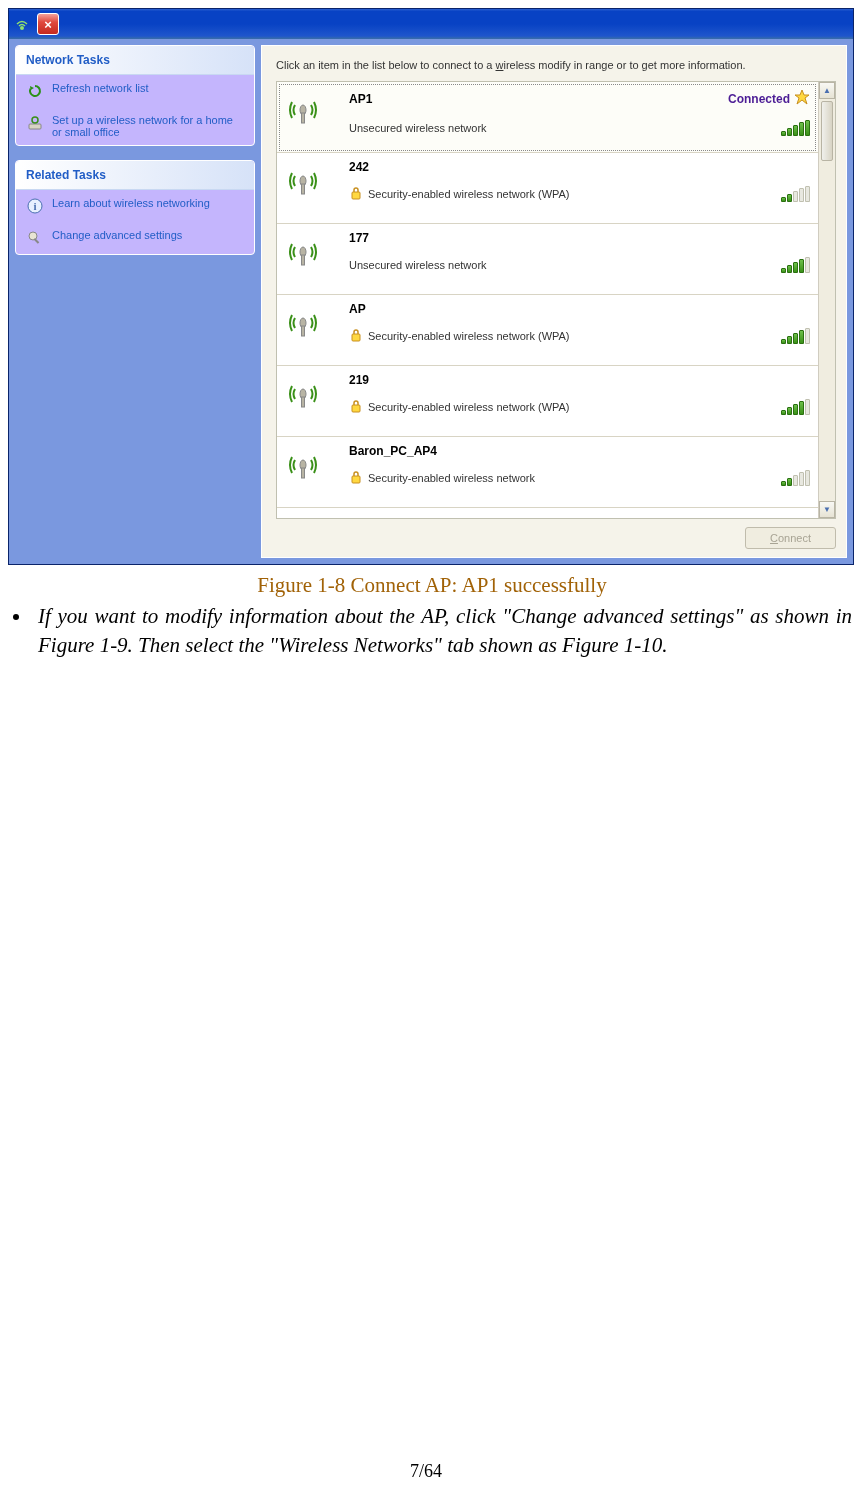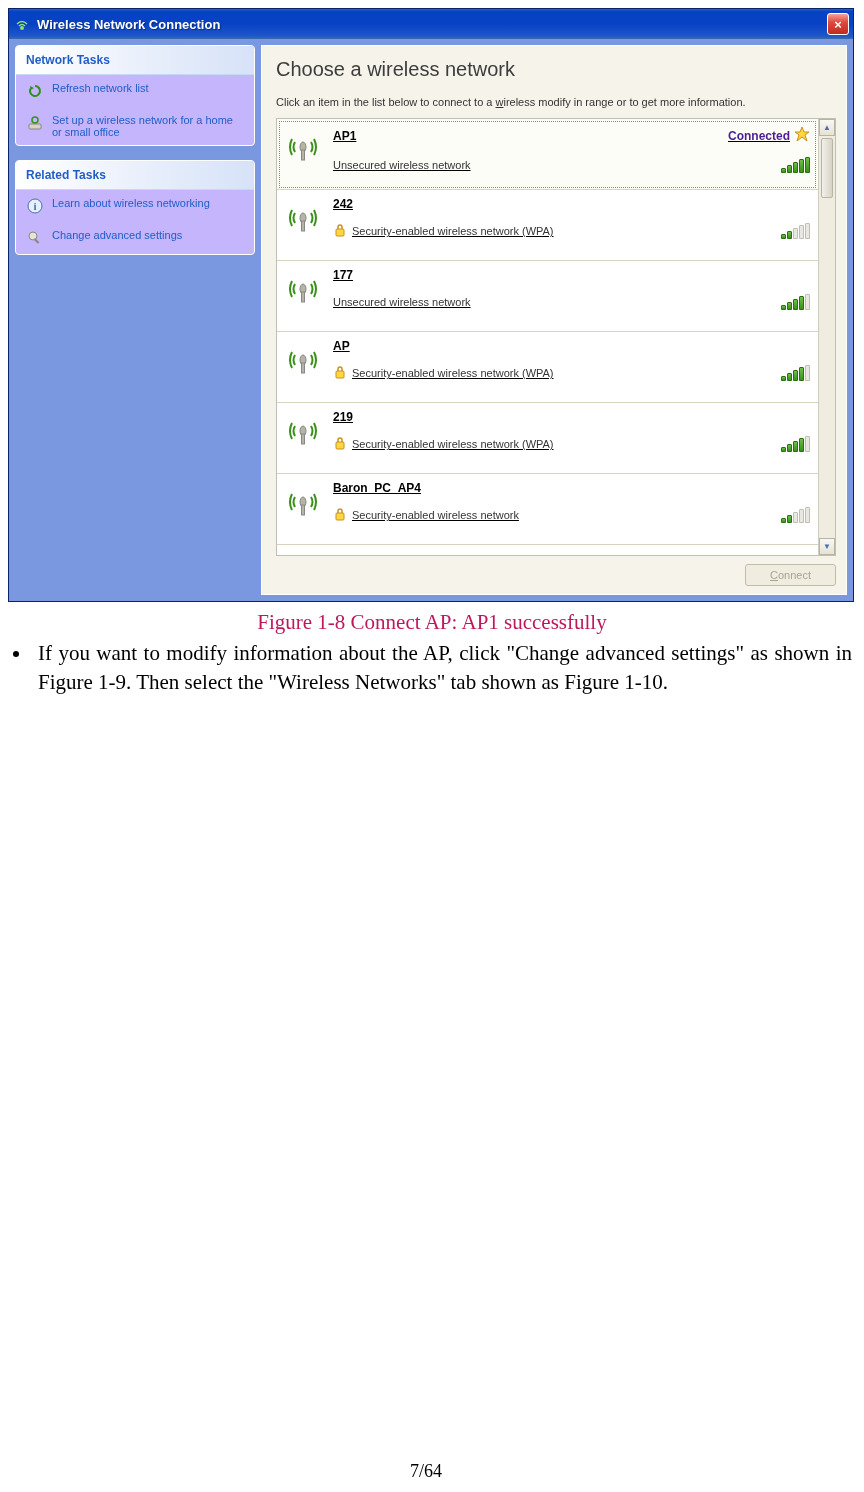"Wireless Network Connection" span.titlebar-text { html: <span>Wireless Network Connection</span> -> none }
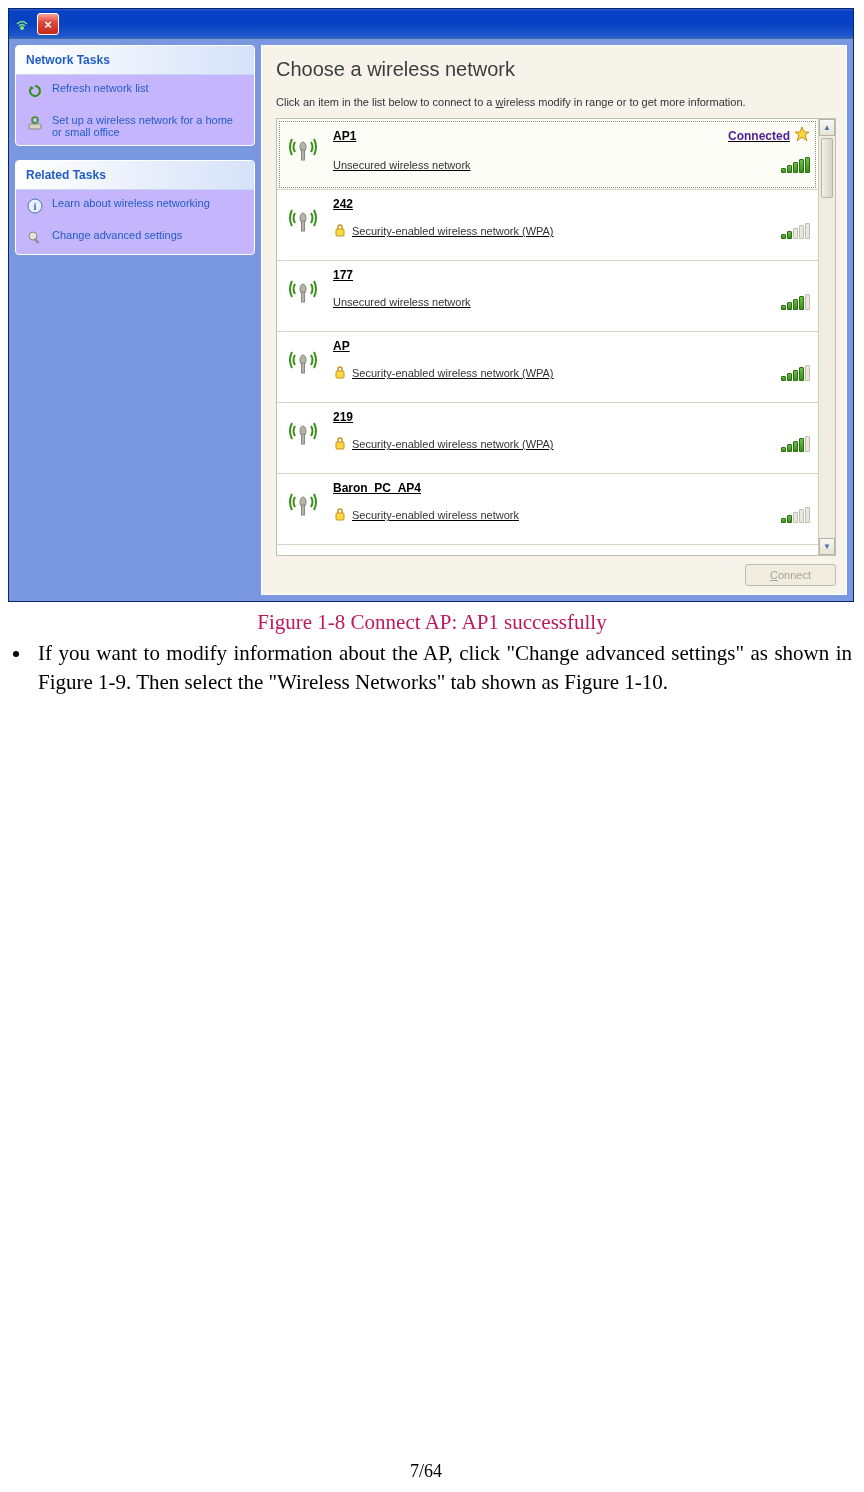"Choose a wireless network" div.main-heading { html: <div>Choose a wireless network</div> -> none }
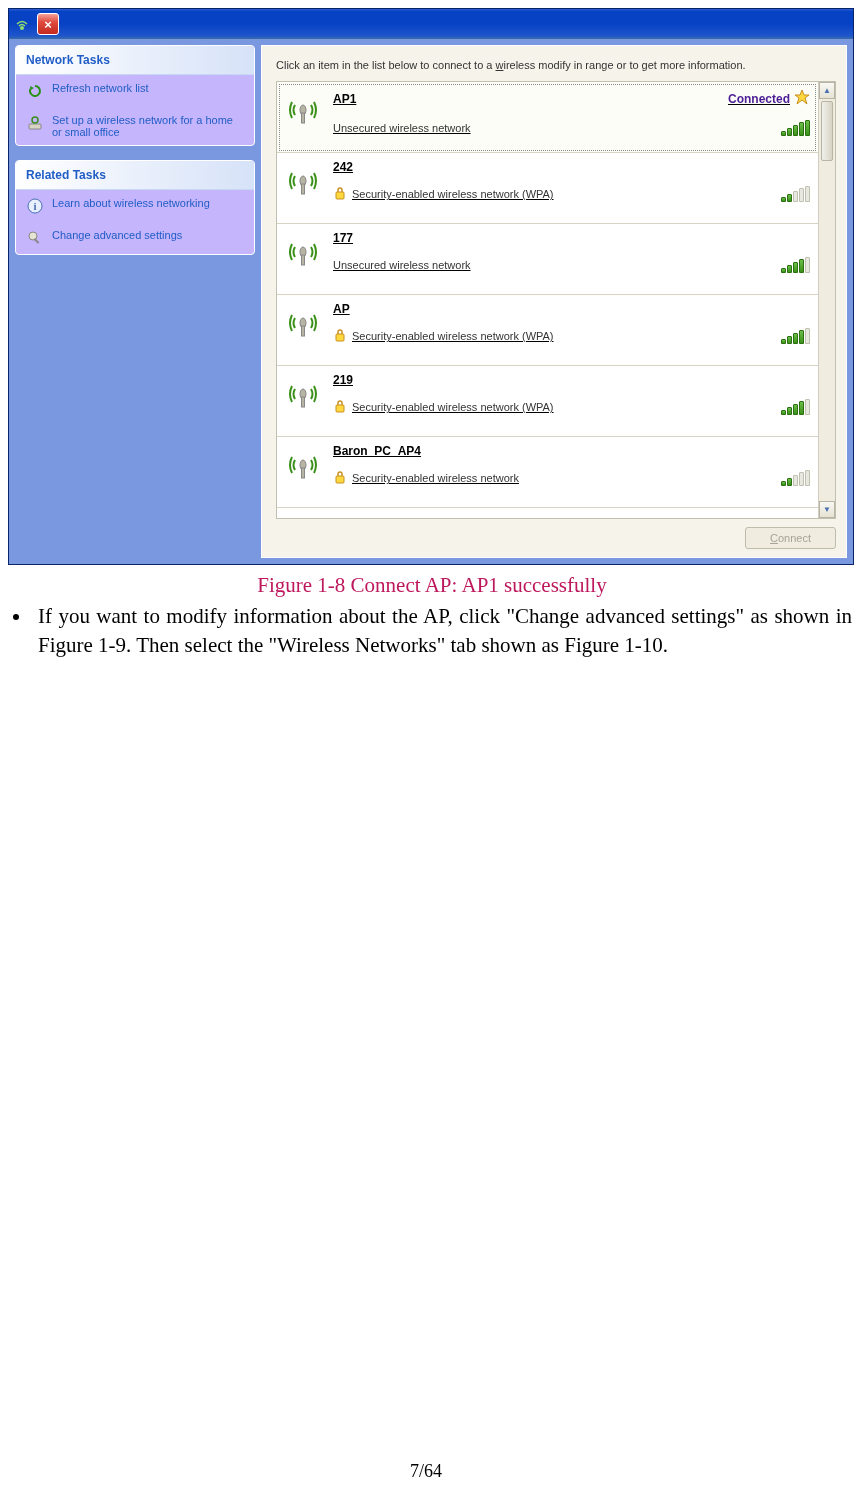"AP1" .network-item { gap: 12px -> 28px; text-decoration: underline -> none }
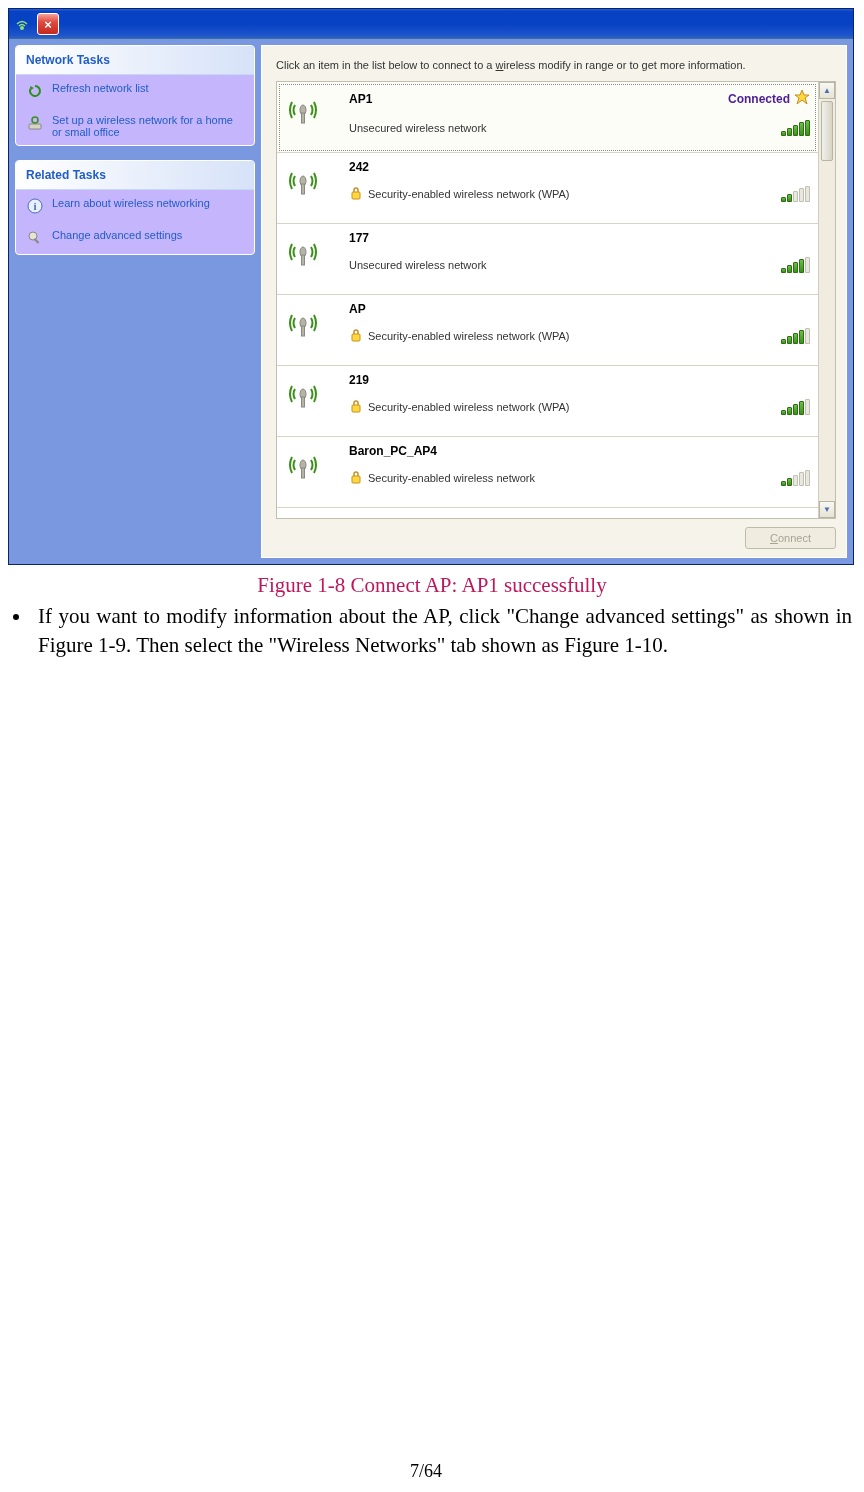"Figure 1-8 Connect AP: AP1" .caption { color: #be185d -> #a16207 }
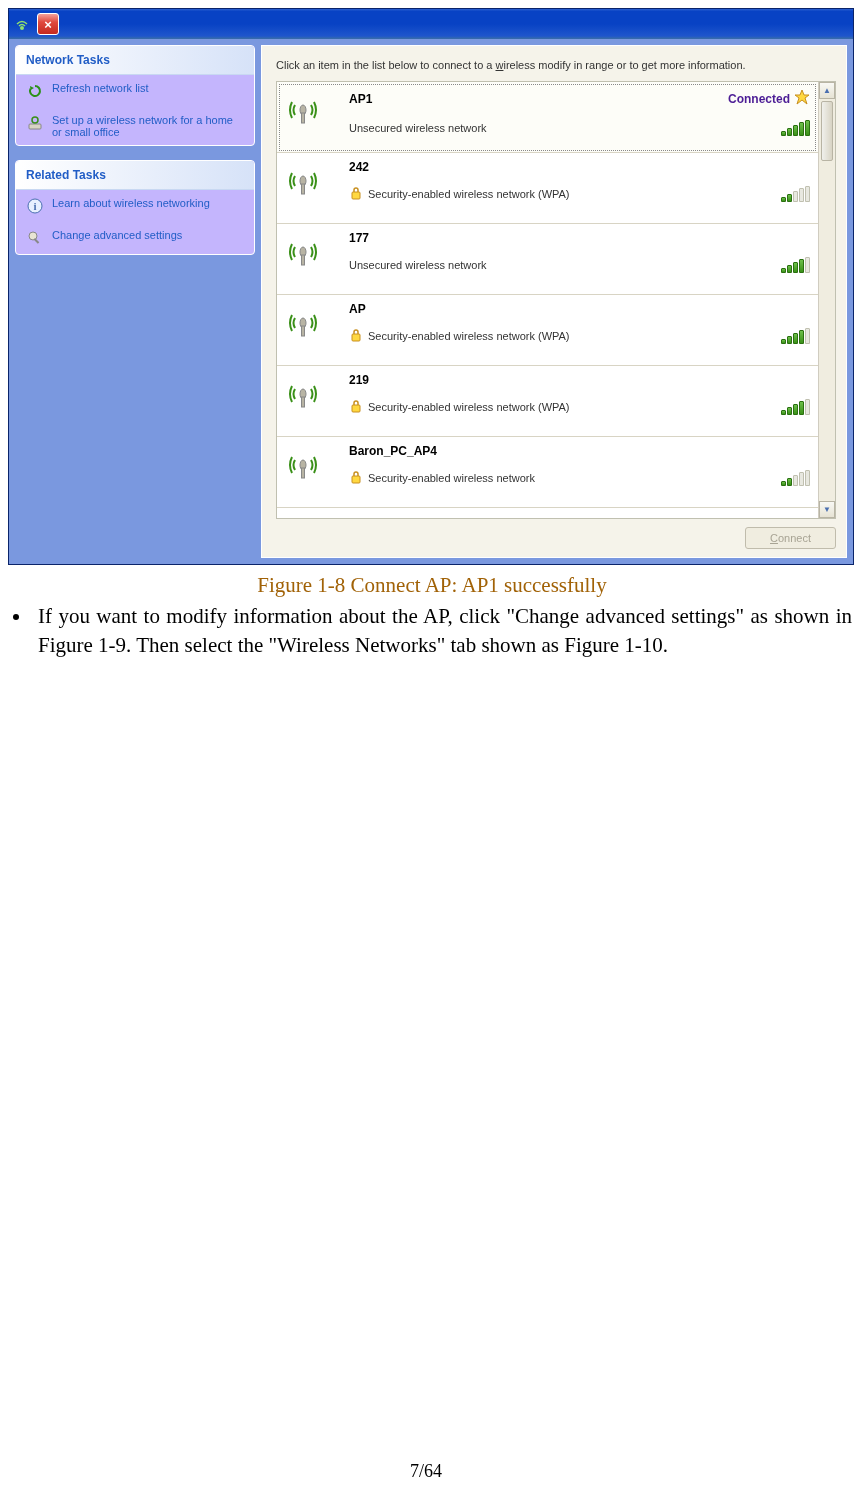"If you want to modify" .doc-list li { font-style: none -> italic }
